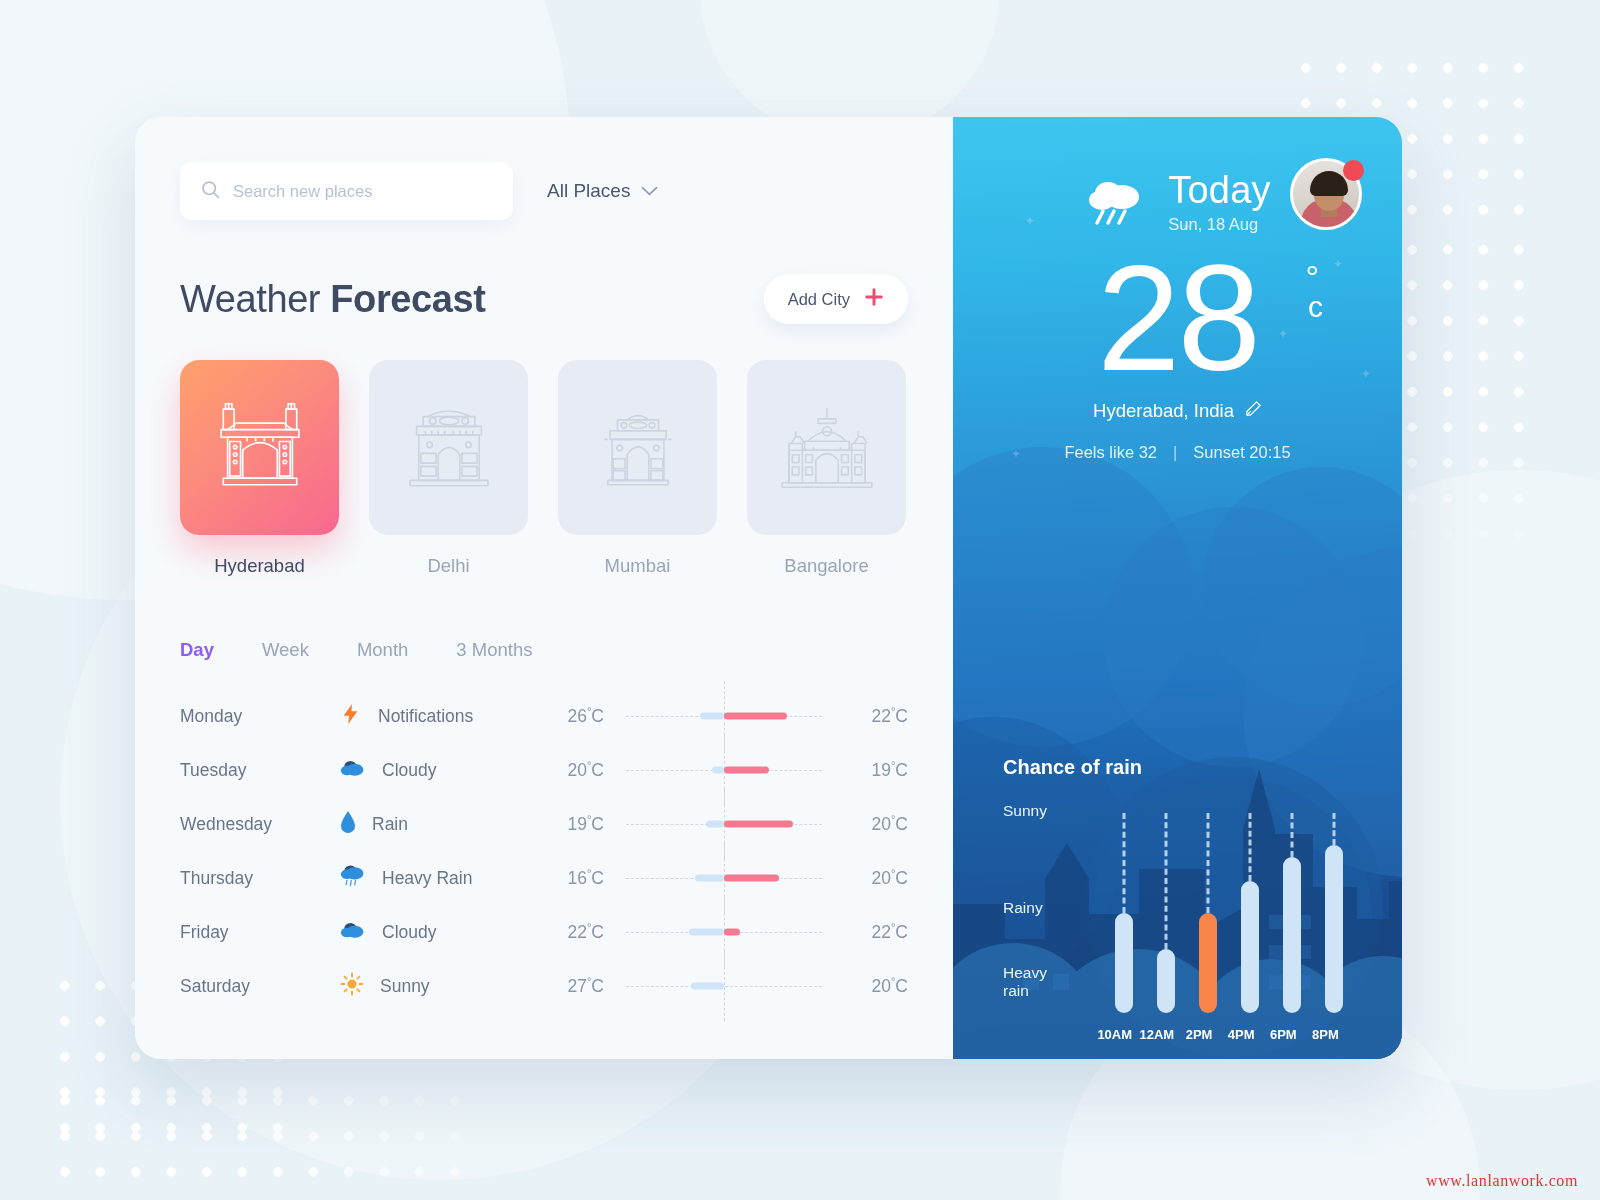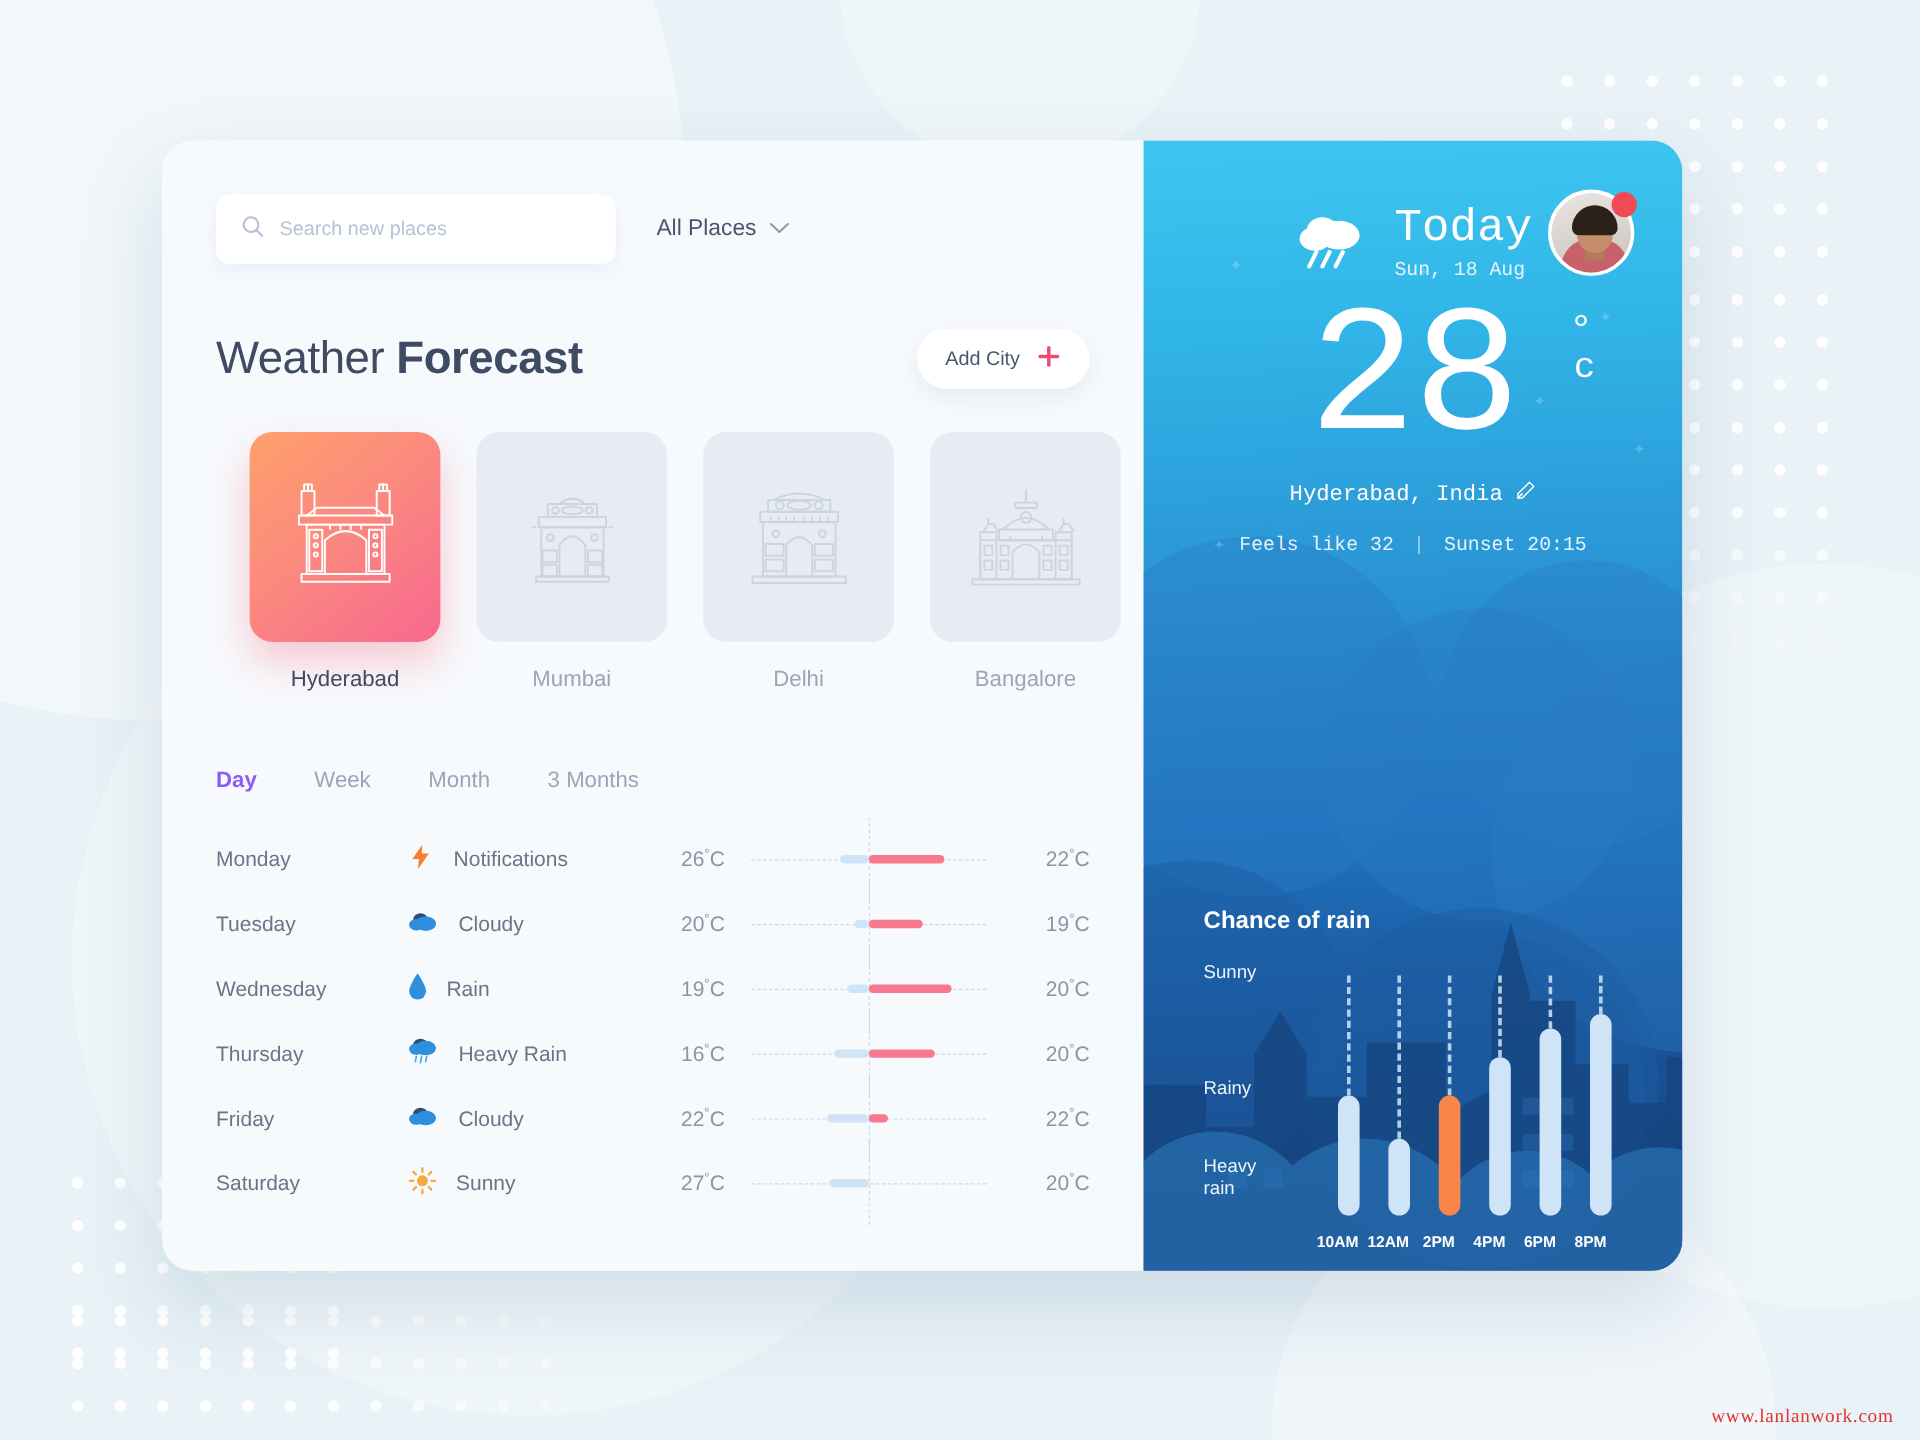"Today" .today-block { font-family: Liberation Mono, monospace -> none }
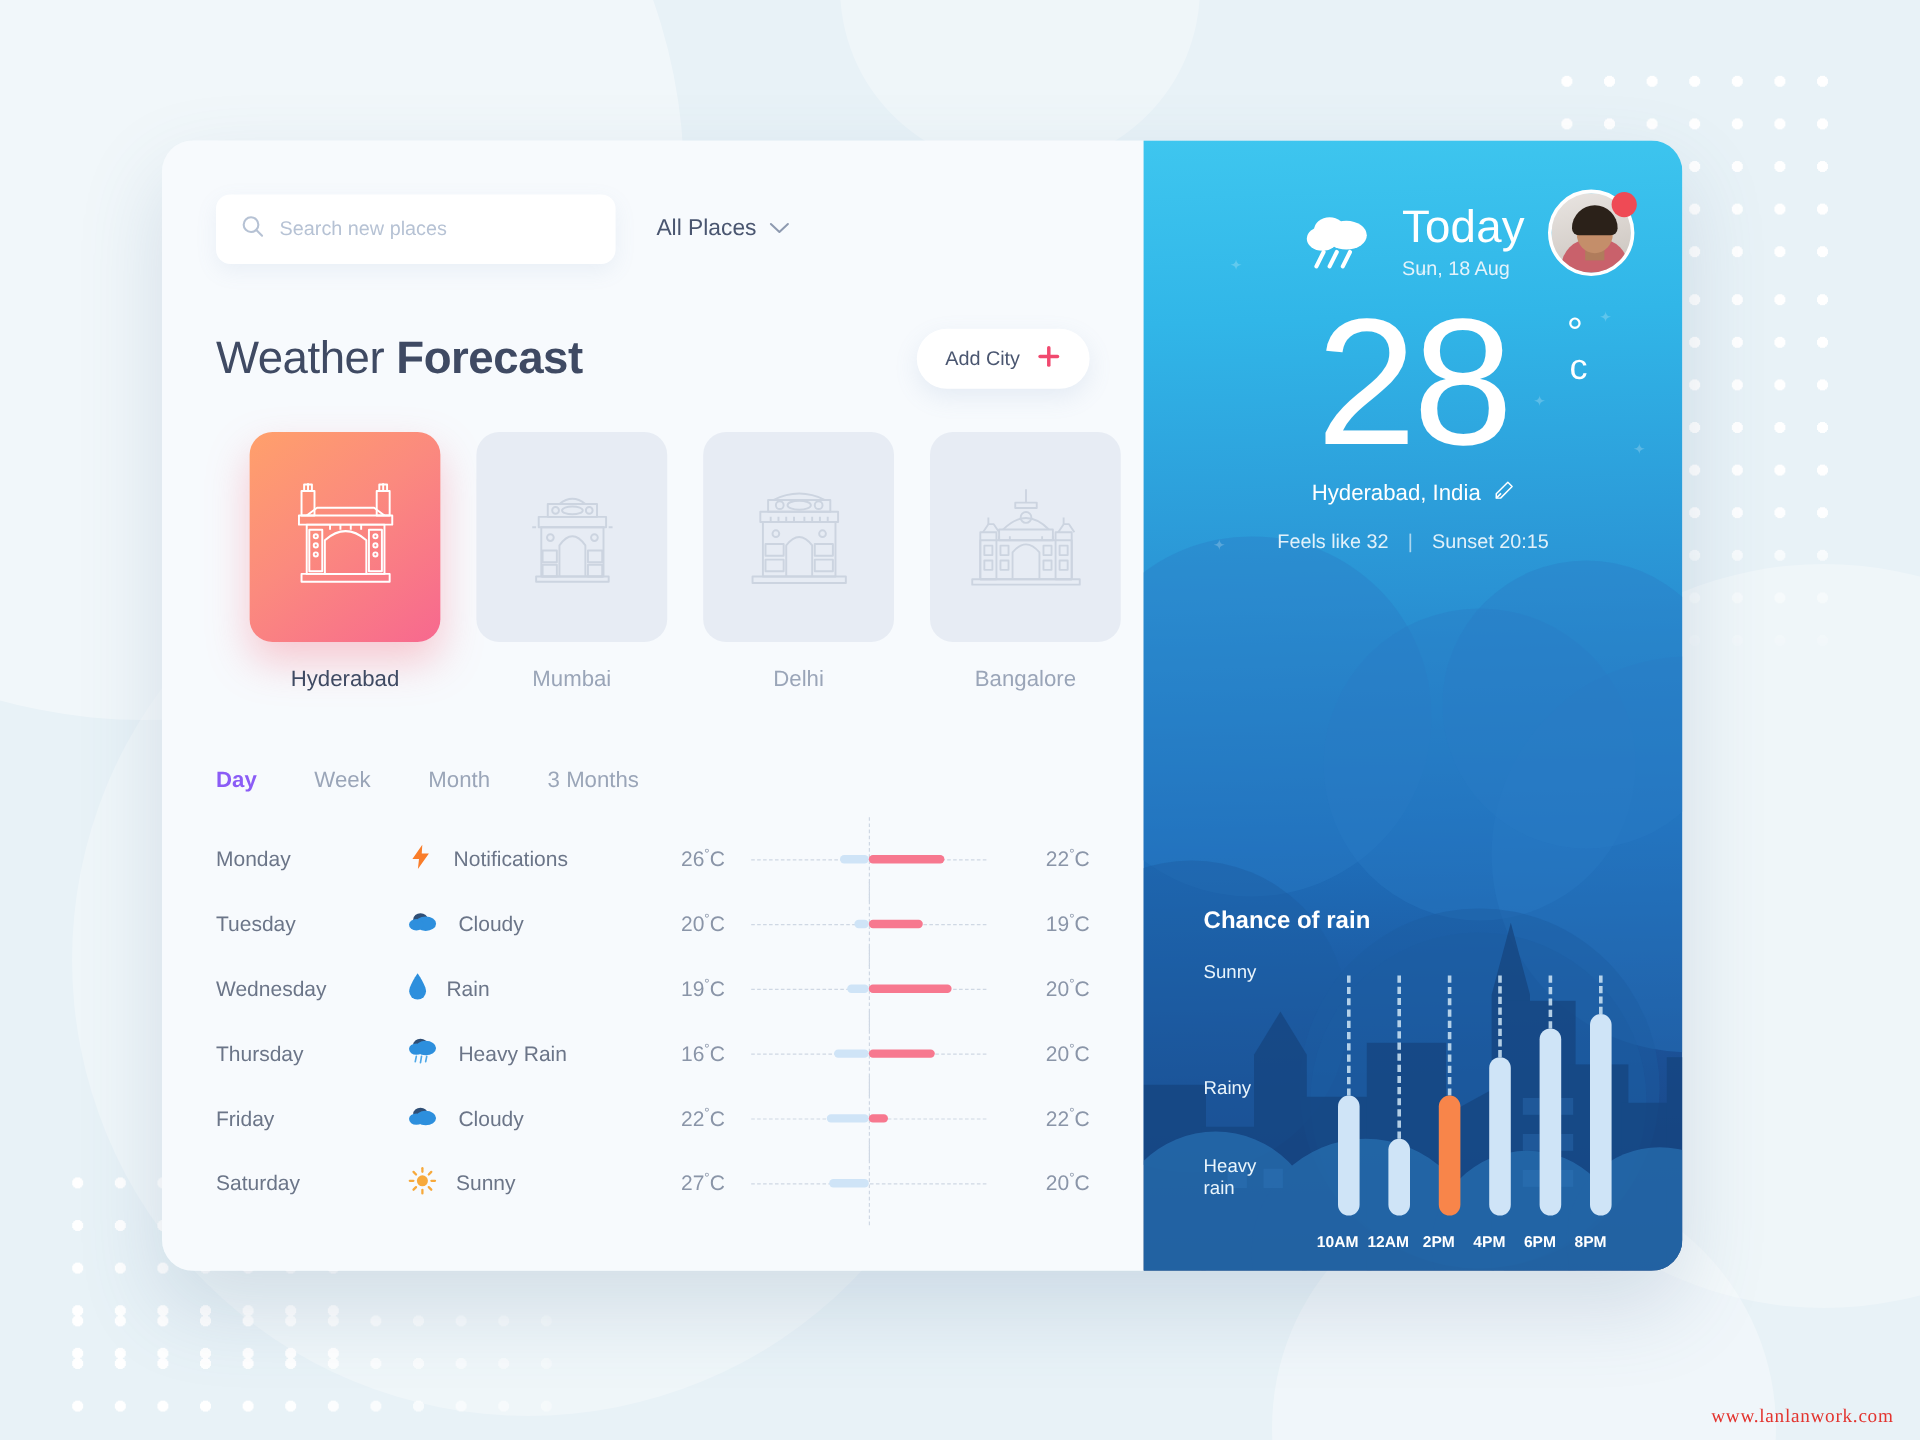"Hyderabad" .cities { margin-left: 28px -> none }
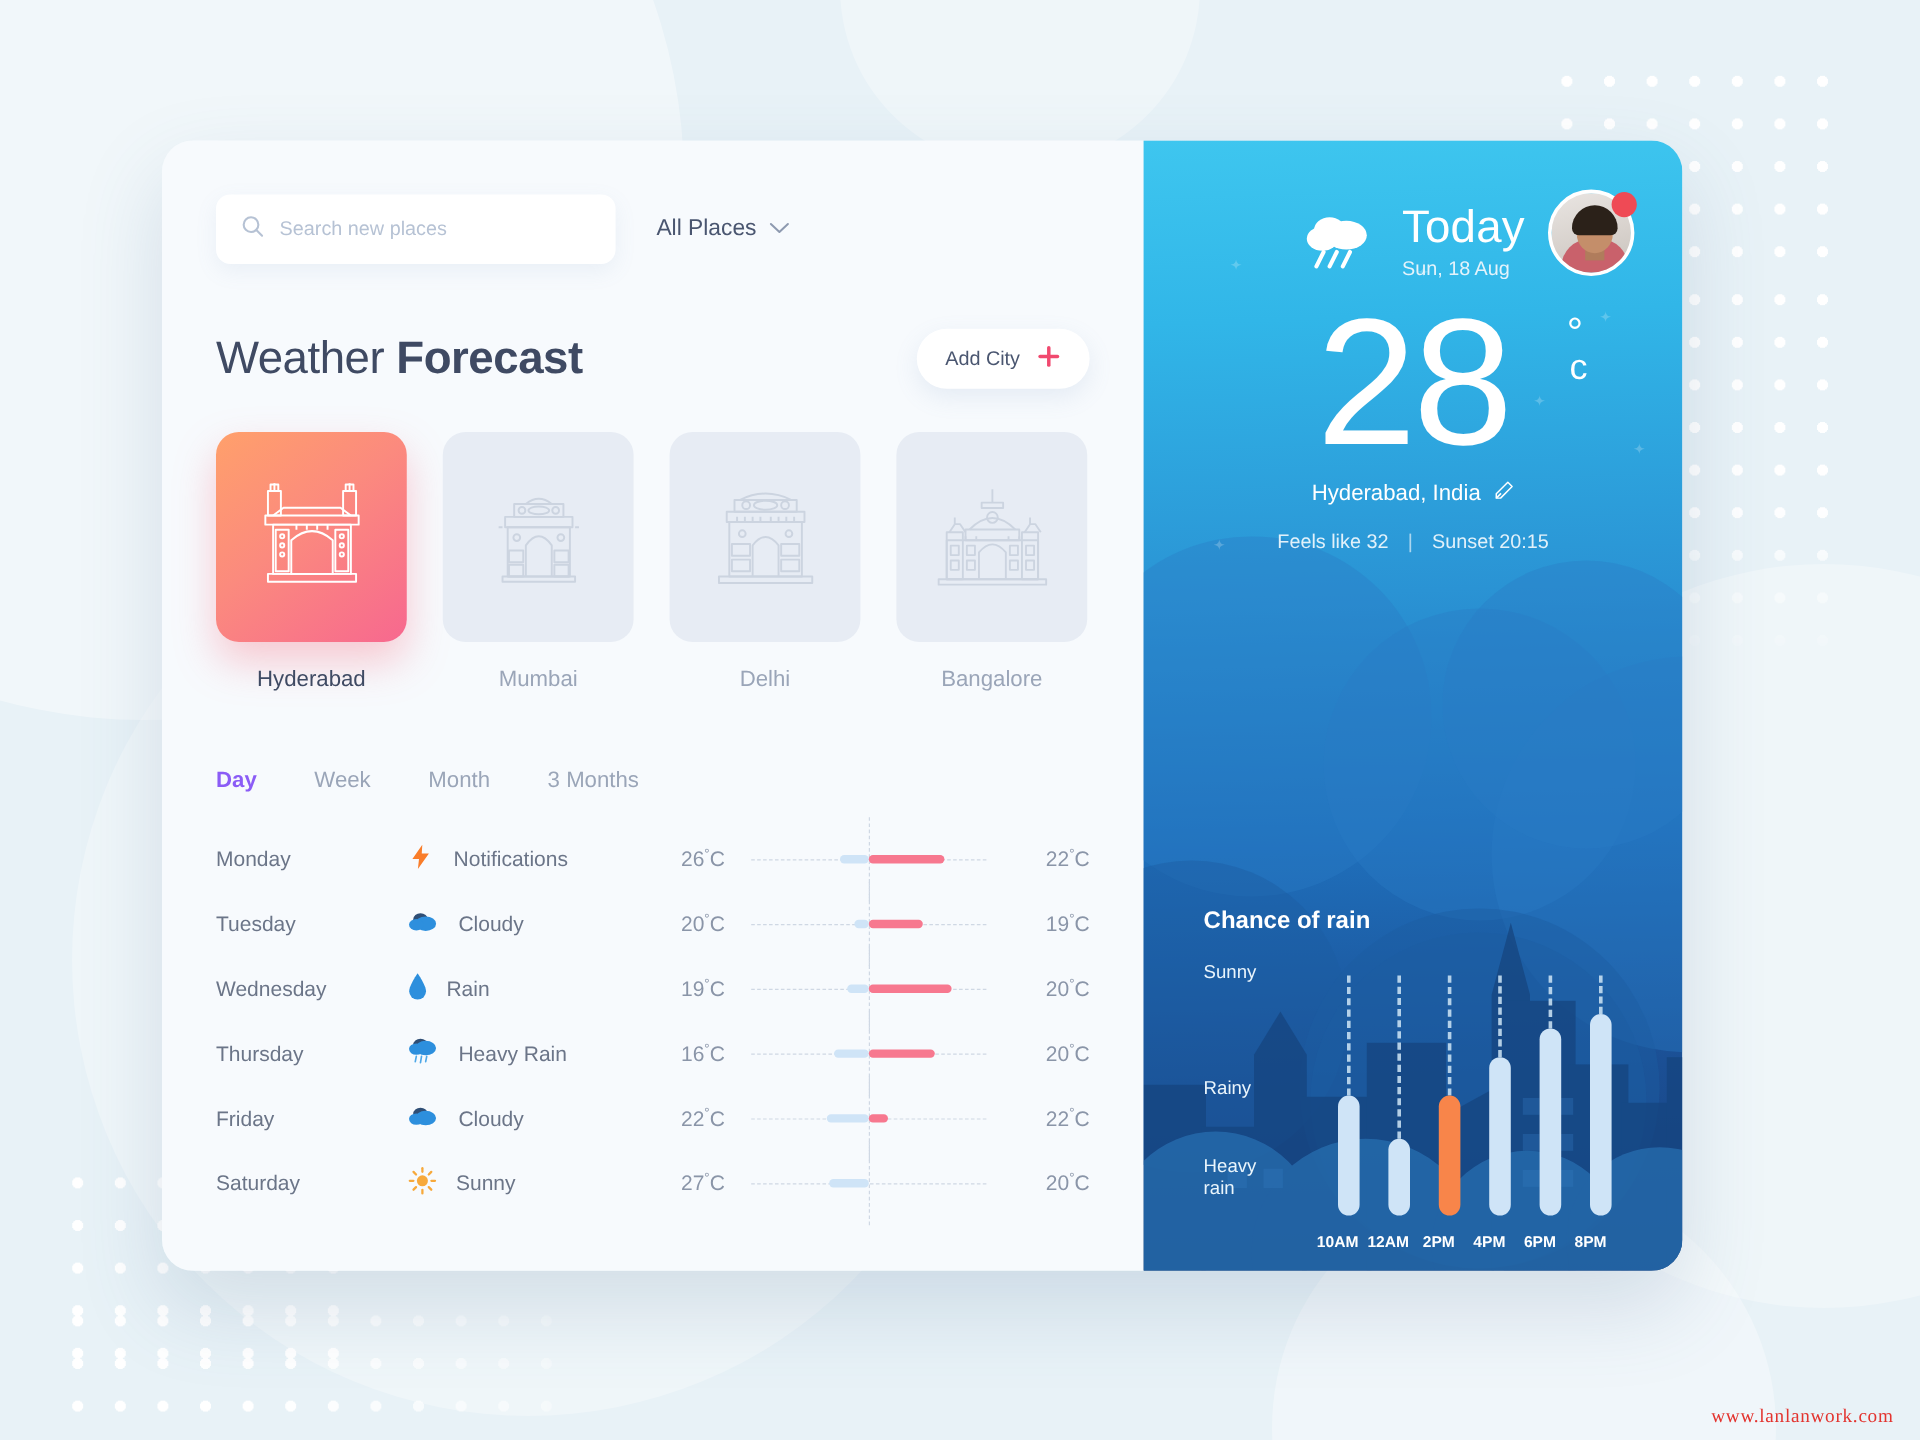"Mumbai" div.city { order: before "Delhi" -> after "Delhi" }
